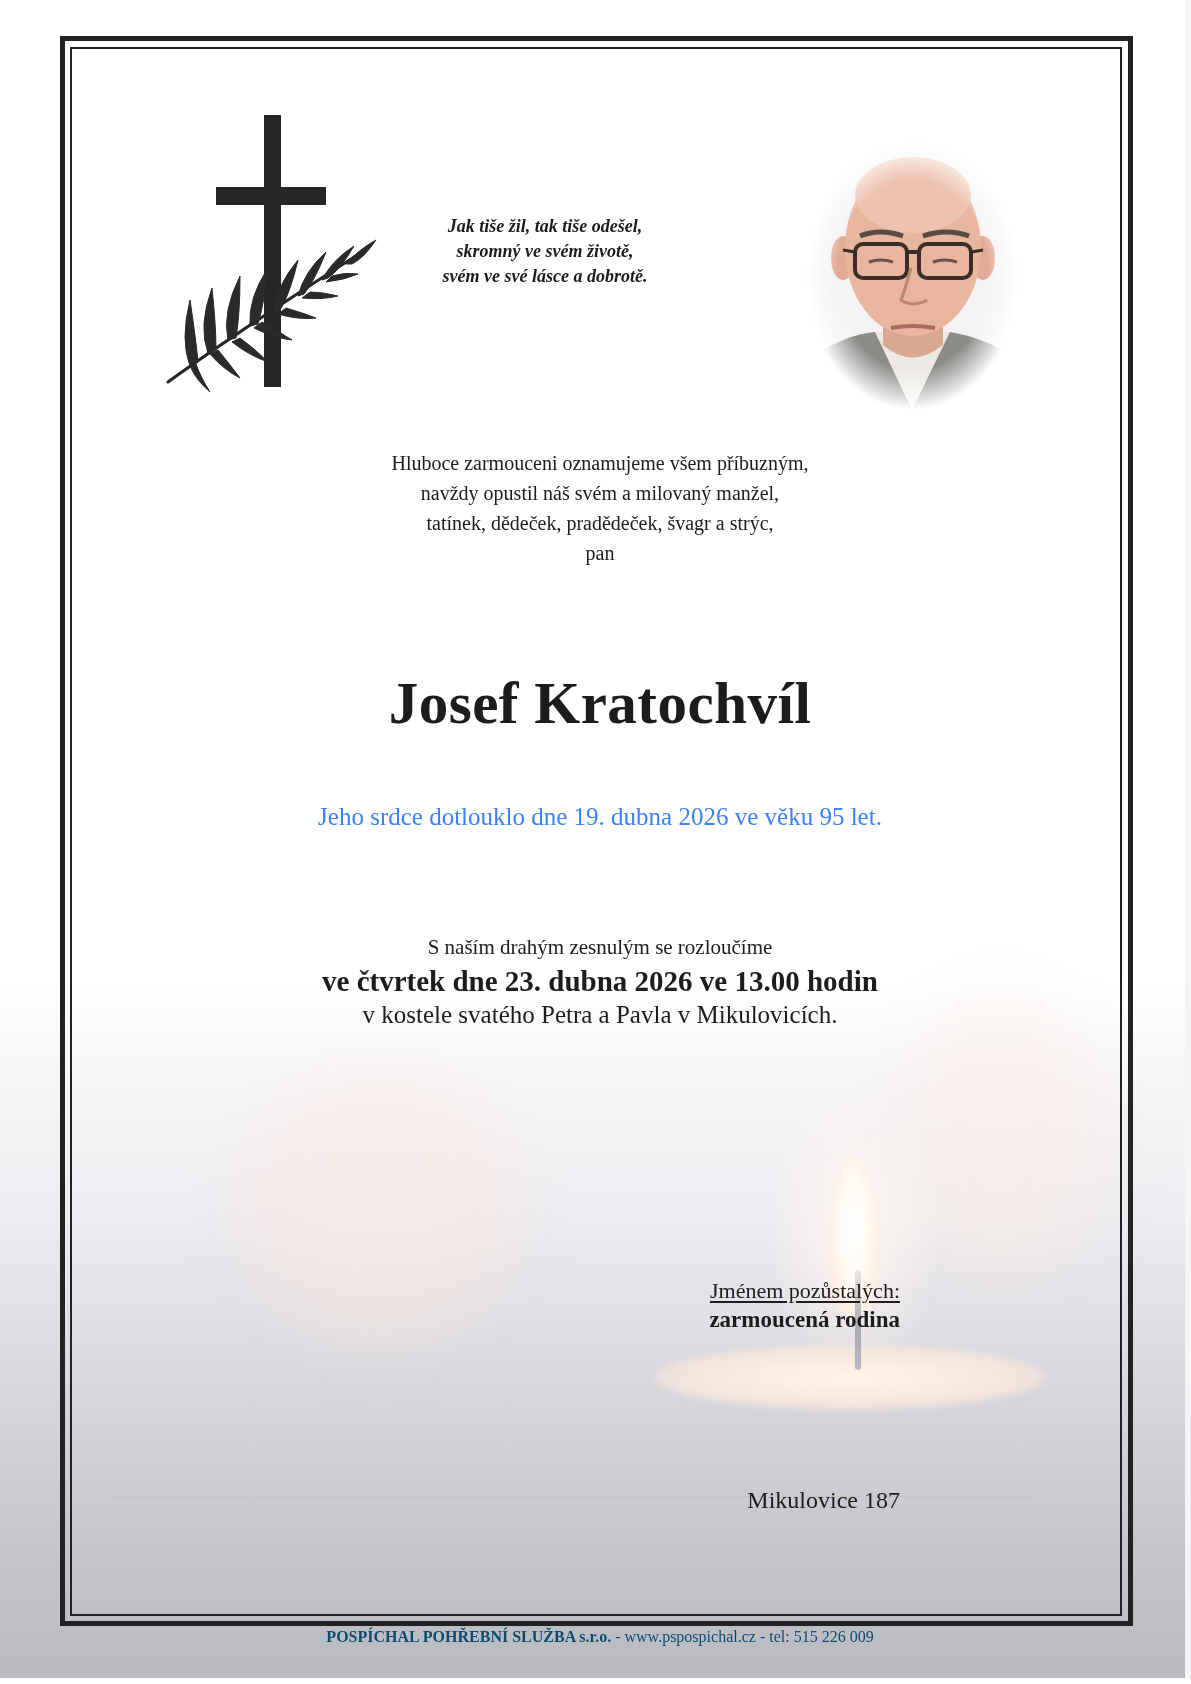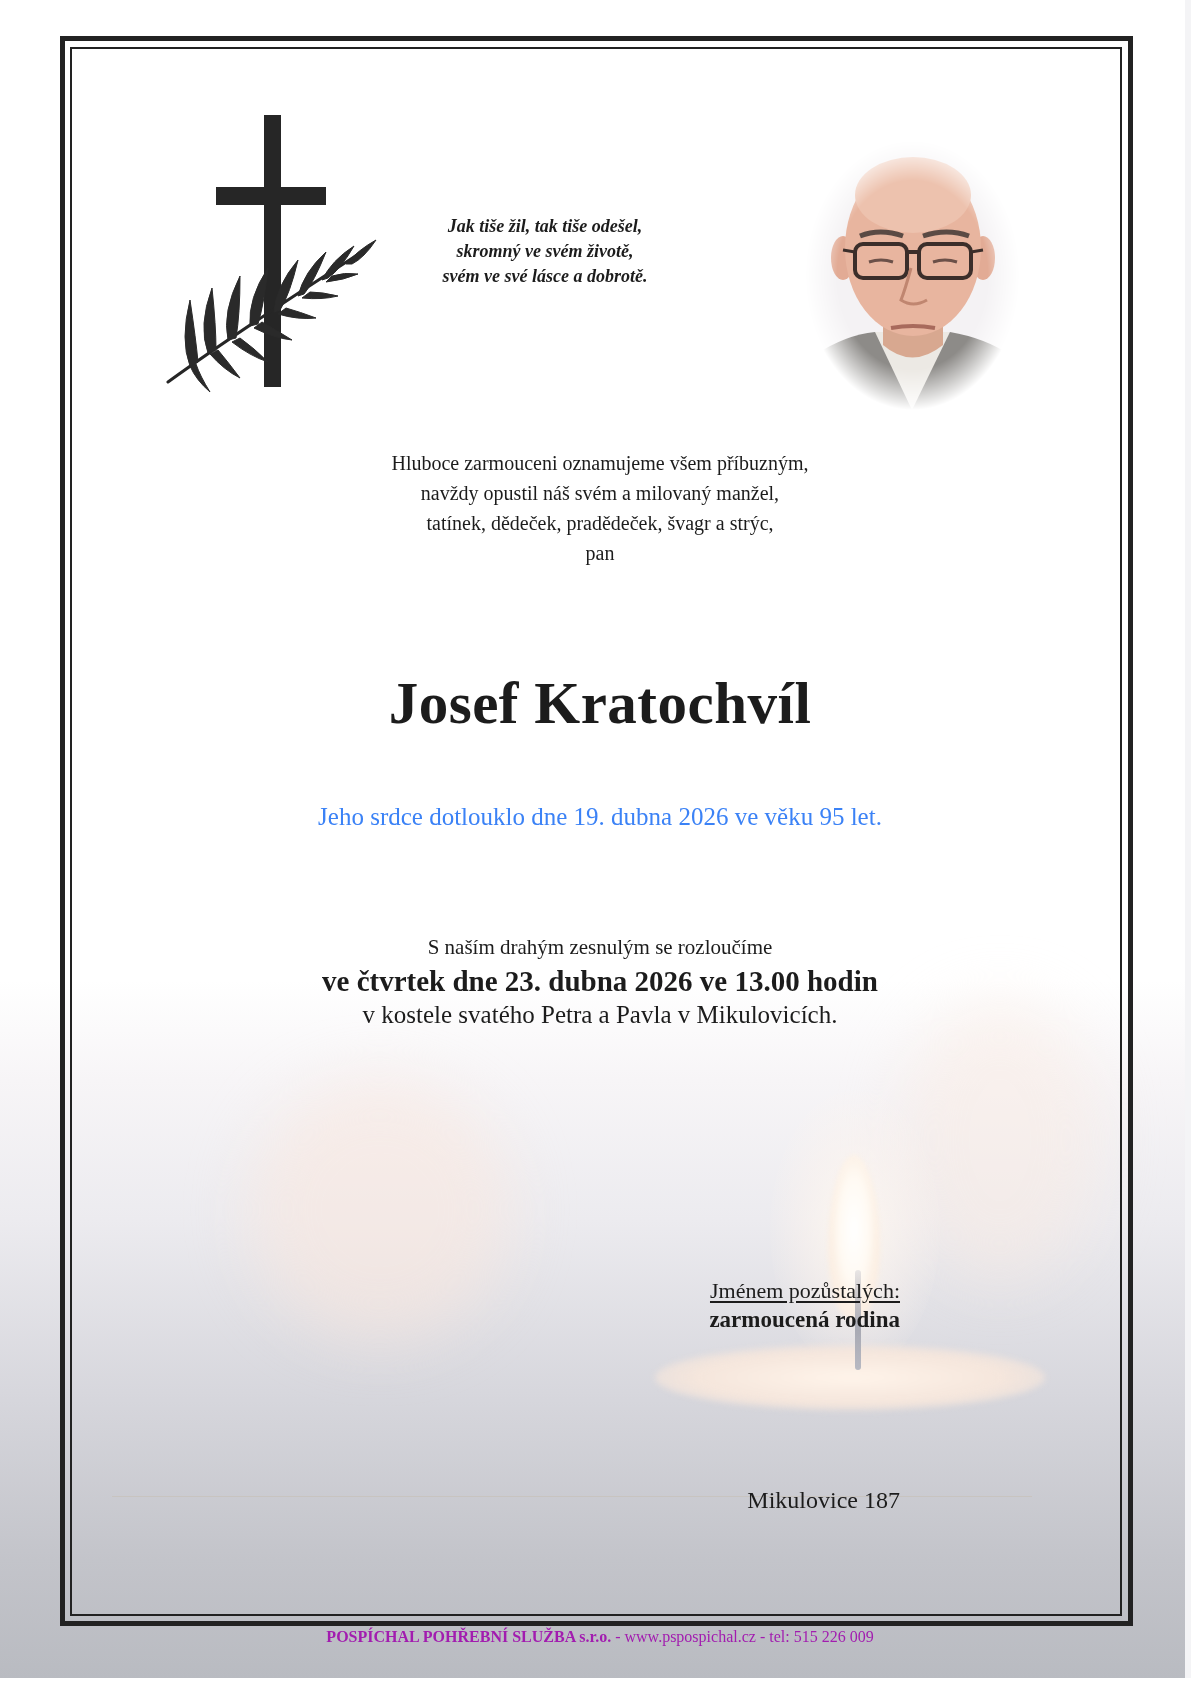"POSPÍCHAL POHŘEBNÍ SLUŽBA s.r.o. -" .footer { color: #a21caf -> #0c4a6e }
